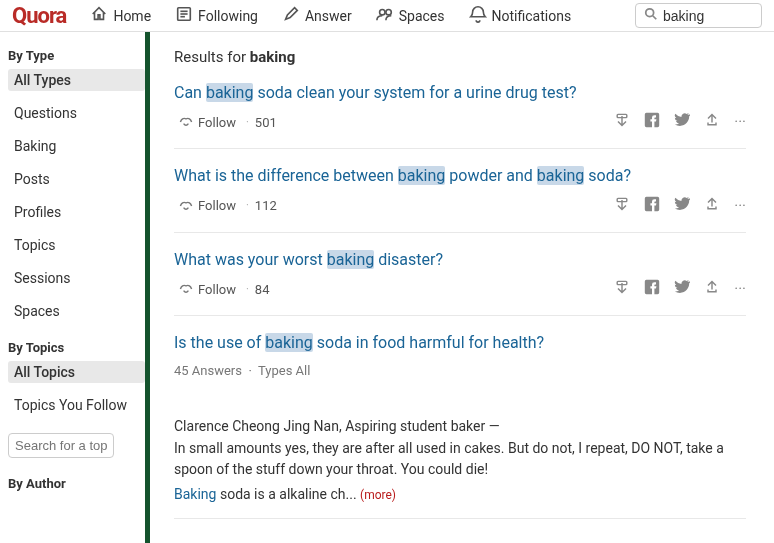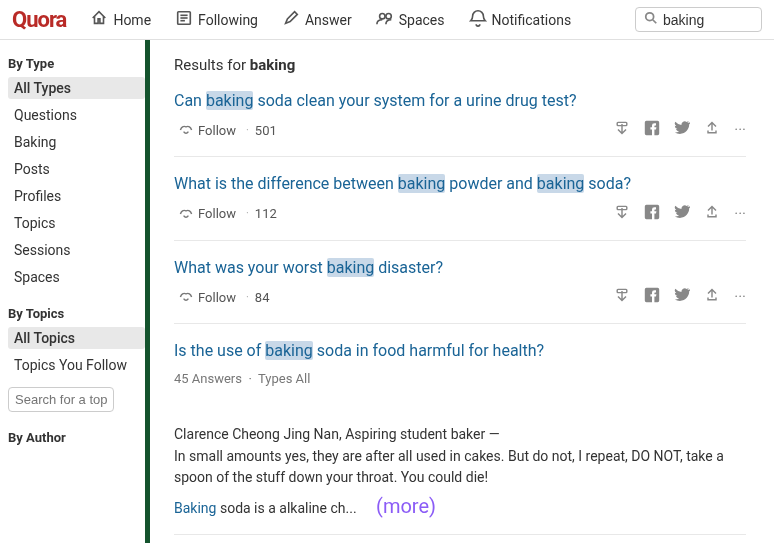"Quora" .navbar { height: 40px -> 32px }
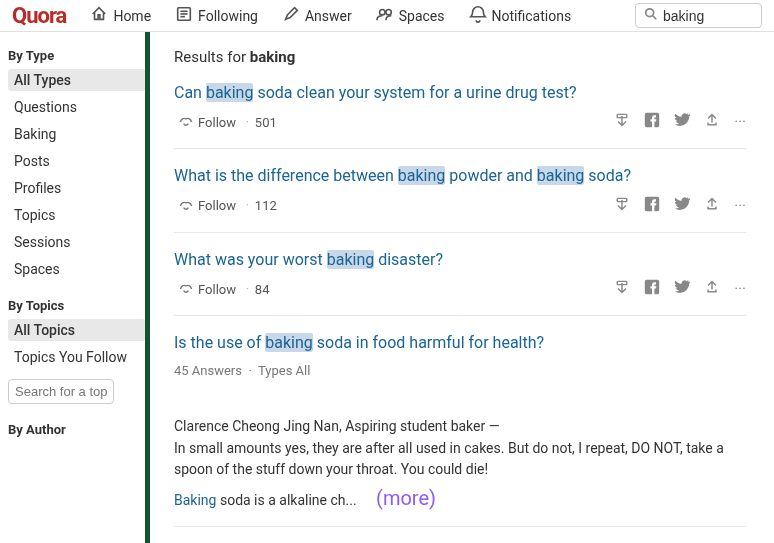"All Types" .sidebar-item { margin-bottom: 5px -> 11px }
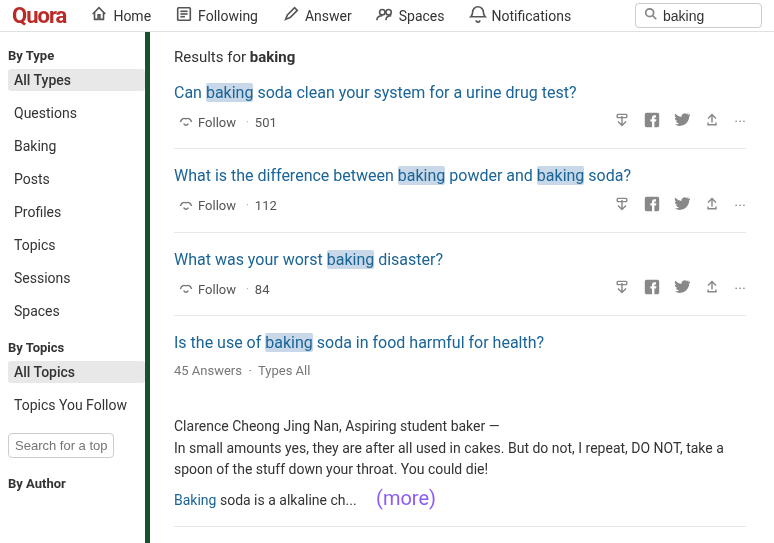"(more)" .answer-more { color: #8b5cf6 -> #b91c1c; font-size: 20px -> 12px; margin-left: 16px -> none }
